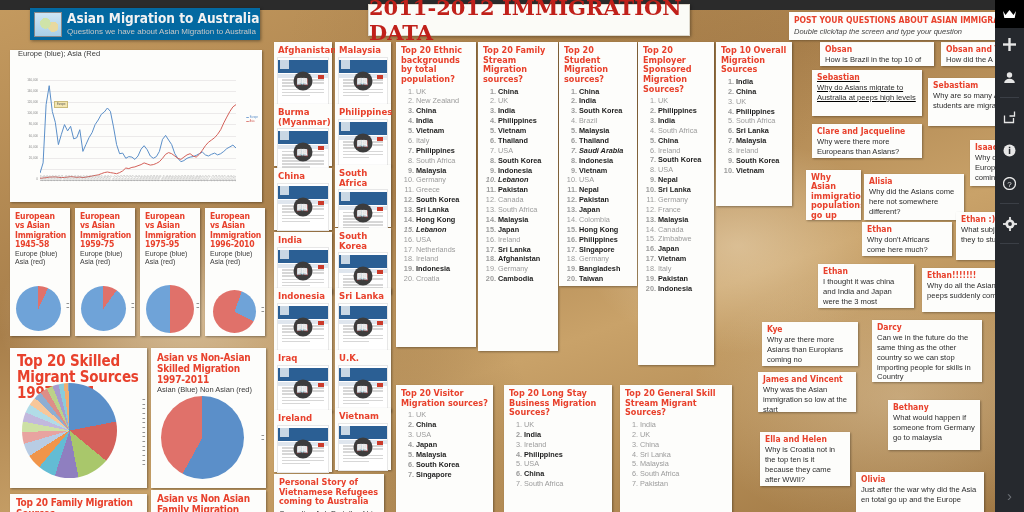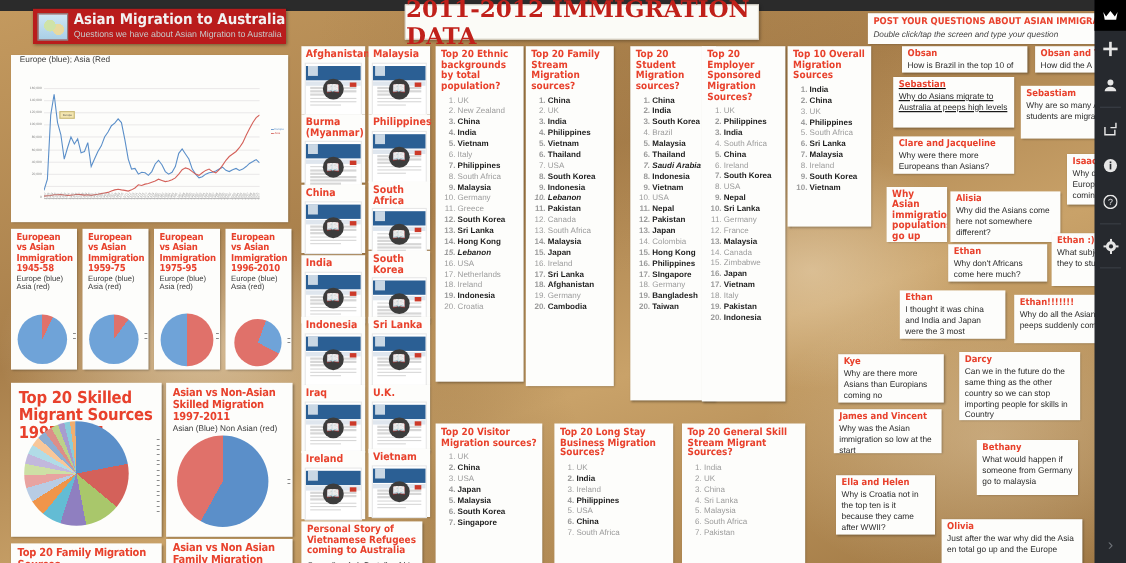"Asian Migration to Australia" #titlebar { background: #b91c1c -> #0369a1 }
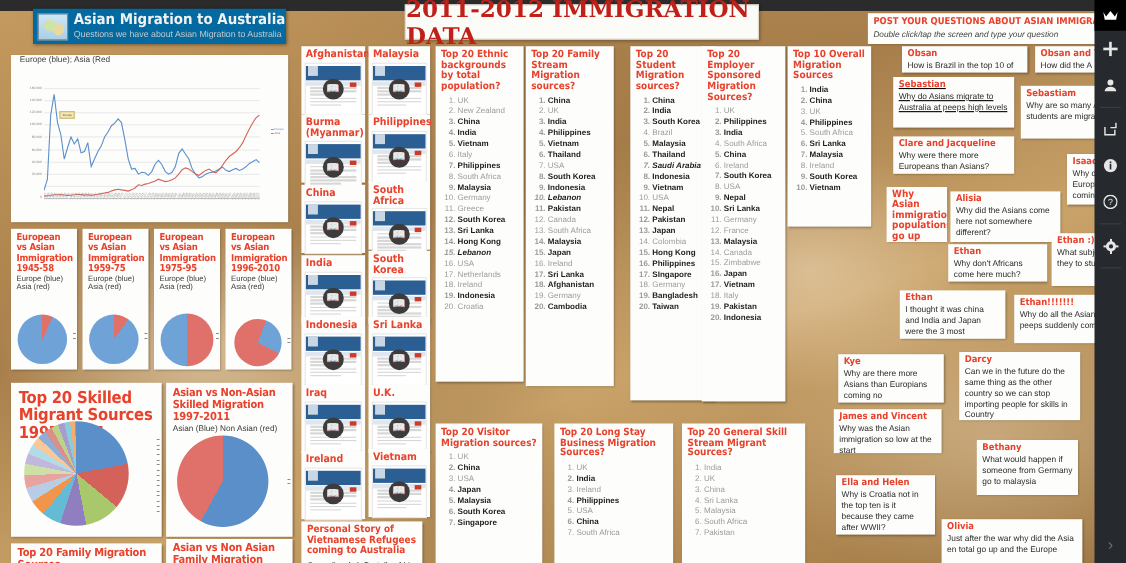"Top 20 Student Migration sources?" div.listcard { height: 322px -> 244px; left: 573px -> 559px }
